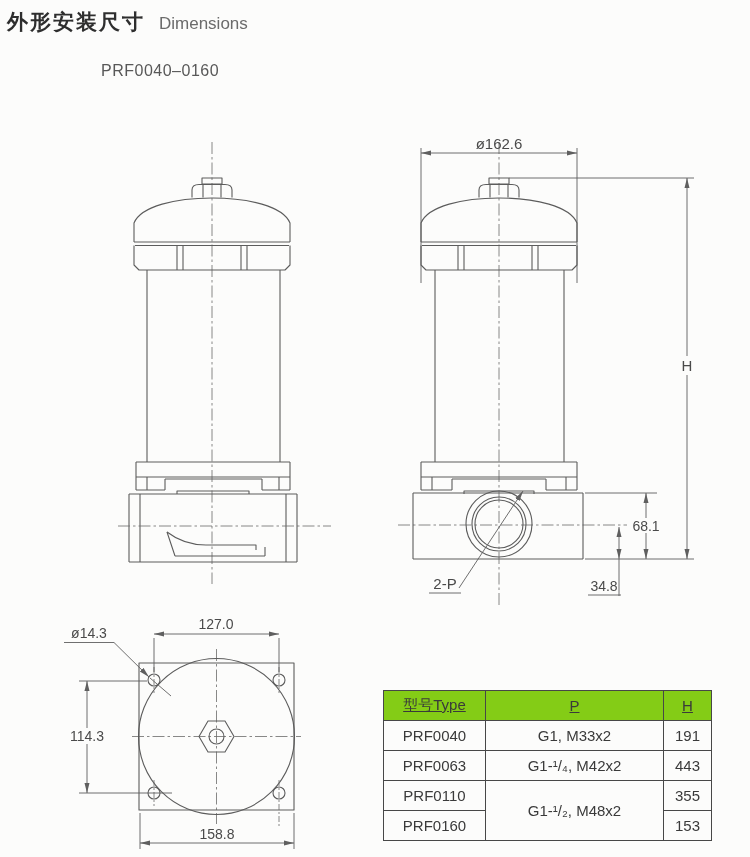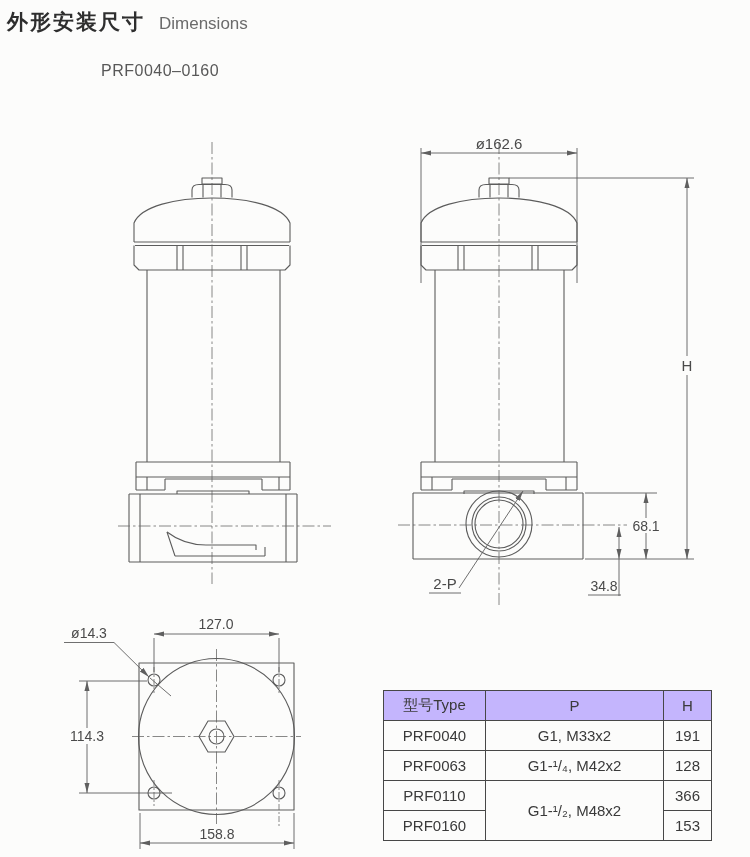"型号Type" #dim-table th { background: #c4b5fd -> #84cc16; text-decoration: none -> underline }
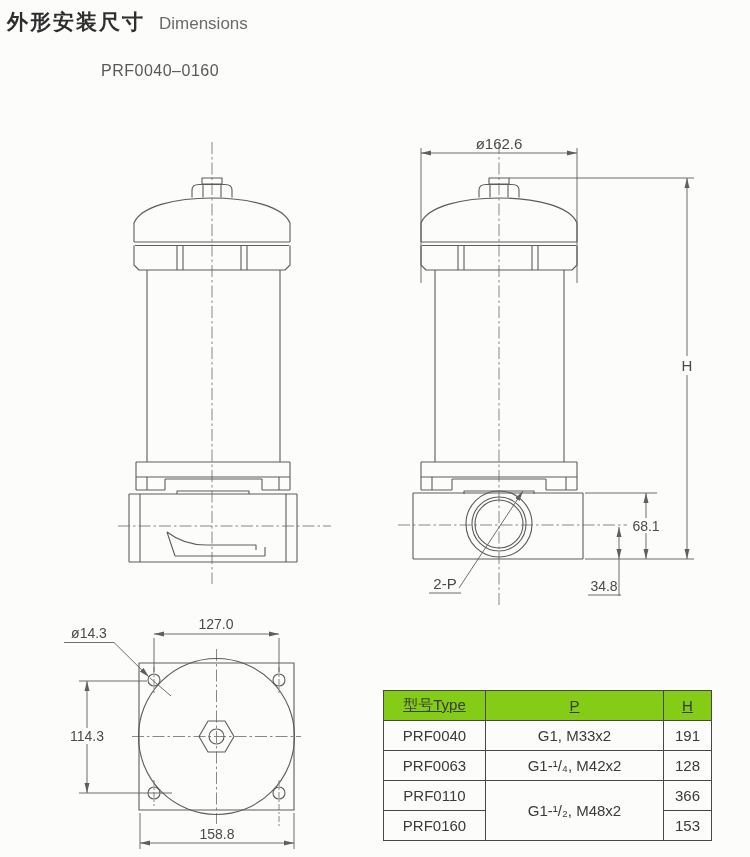"128" td { text: 128 -> 443 }
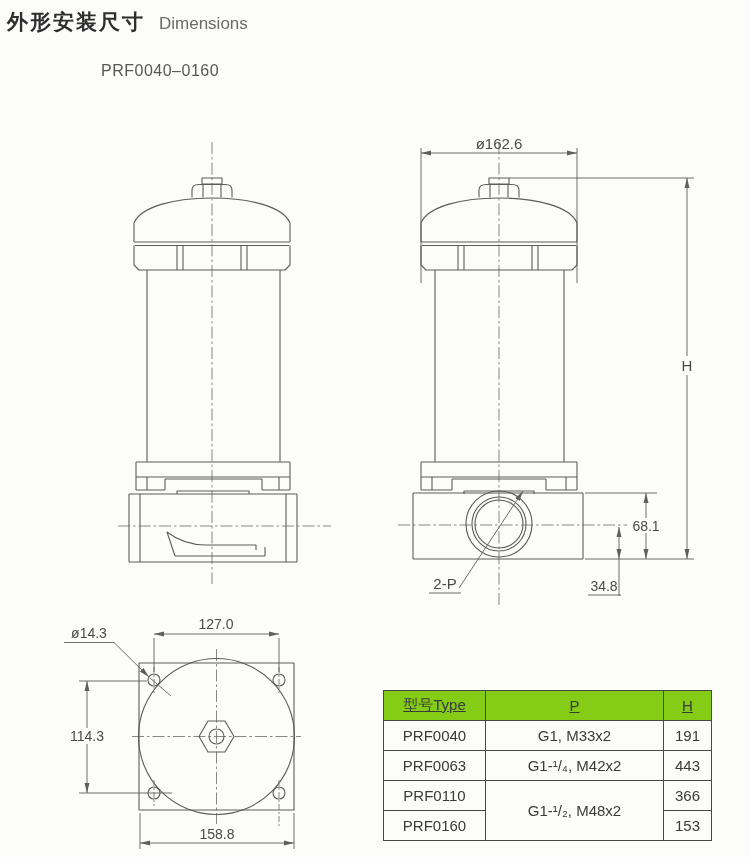"366" td { text: 366 -> 355 }
